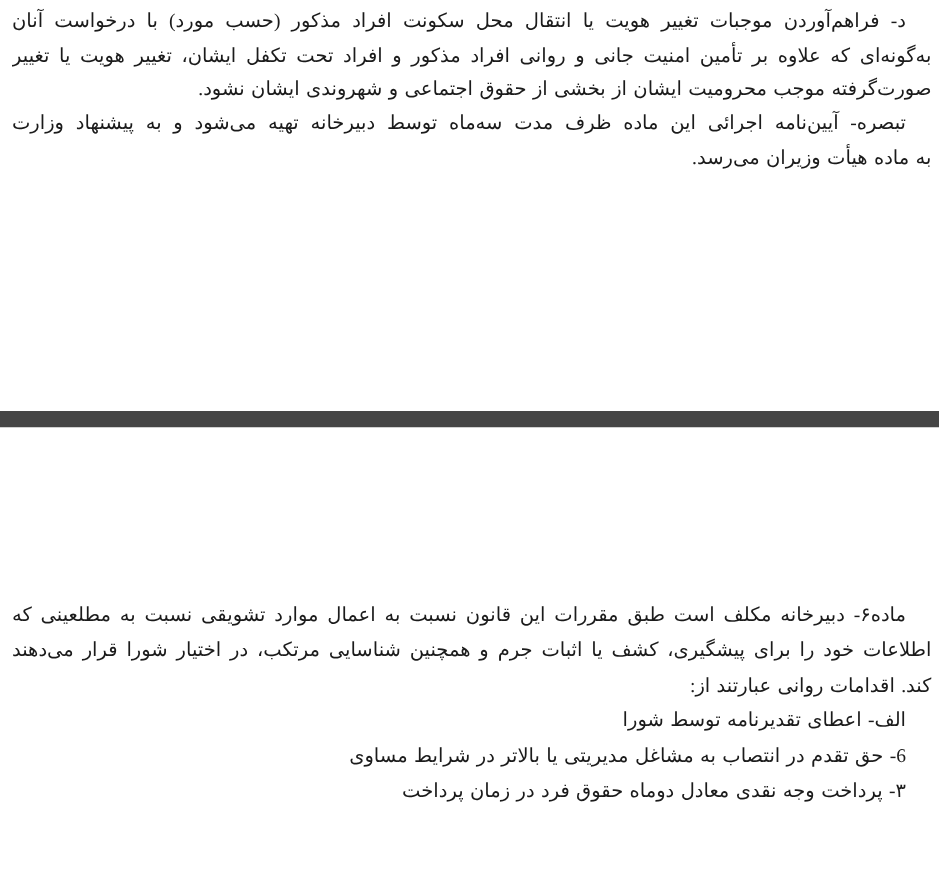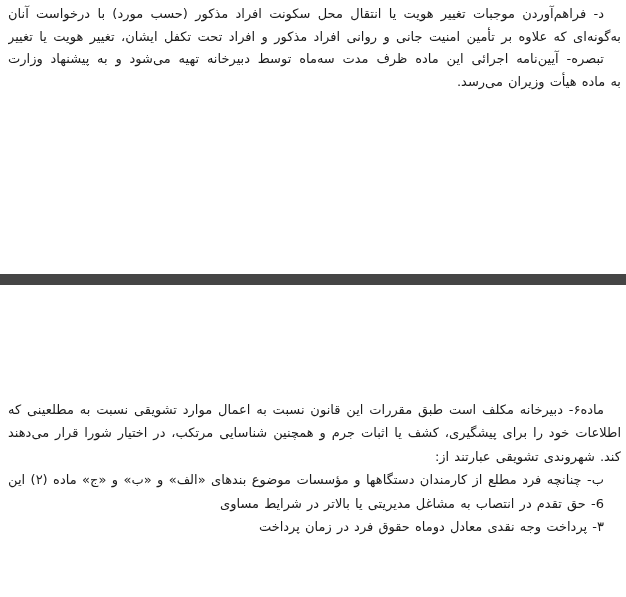"د- فراهم‌آوردن موجبات تغییر هویت" .line { font-family: none -> Liberation Serif, serif }
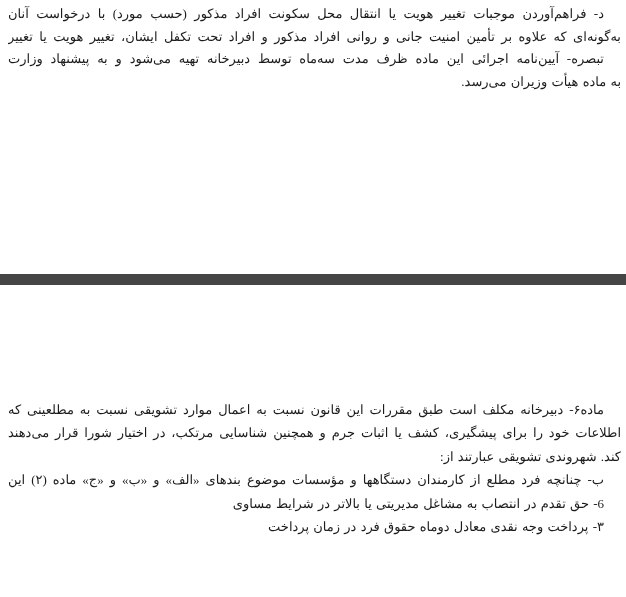"صورت‌گرفته موجب محرومیت ایشان از" div.line { html: none -> <div>صورت‌گرفته موجب محرومیت ایشان از بخشی از حقوق اجتماعی و شهروندی ایشان نشود.</div> }
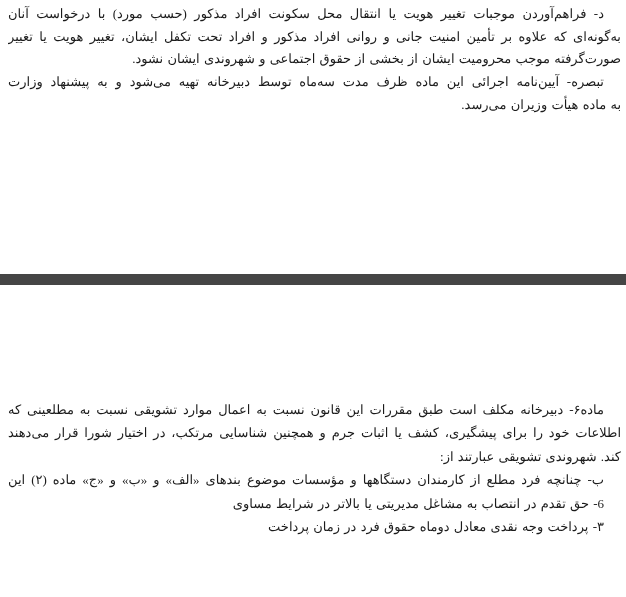"کند. شهروندی تشویقی عبارتند از:" div.line { text: شهروندی تشویقی -> اقدامات روانی }
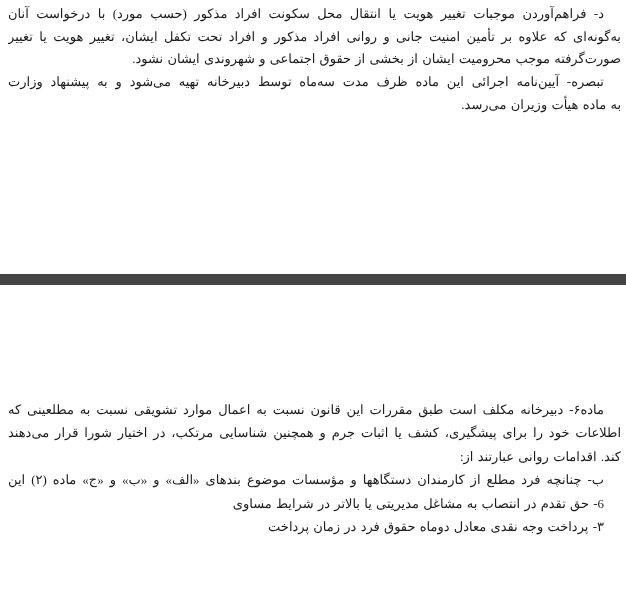"الف- اعطای تقدیرنامه توسط شورا" div.line { html: none -> <div>الف- اعطای تقدیرنامه توسط شورا</div> }
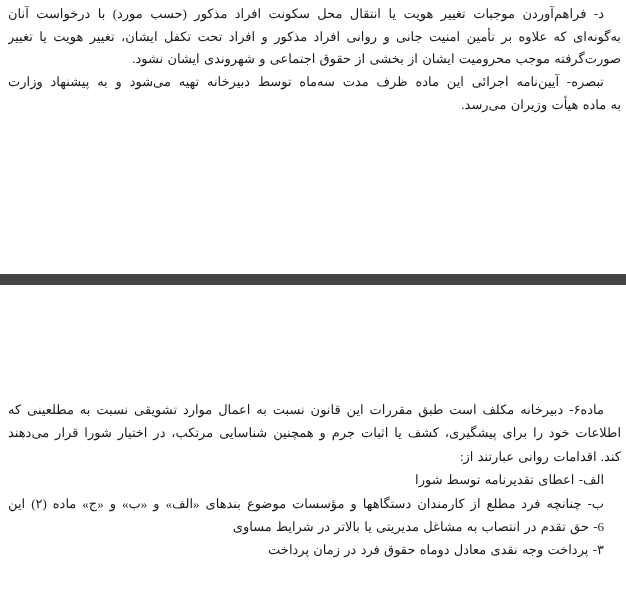"ب- چنانچه فرد مطلع از" div.line { html: <div>ب- چنانچه فرد مطلع از کارمندان دستگاهها و مؤسسات موضوع بندهای «الف» و «ب» و «ج» ماده (۲) این</div> -> none }
